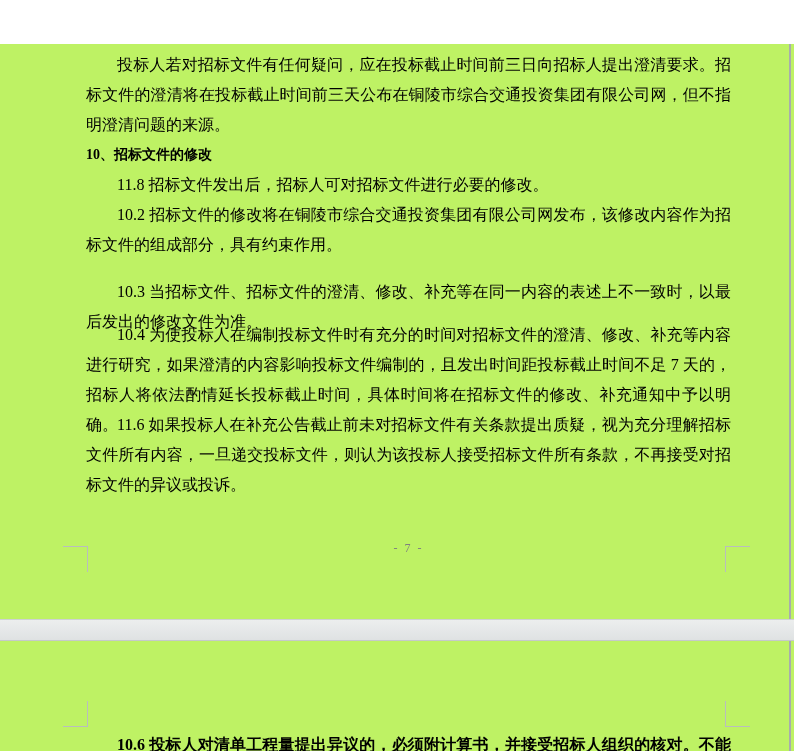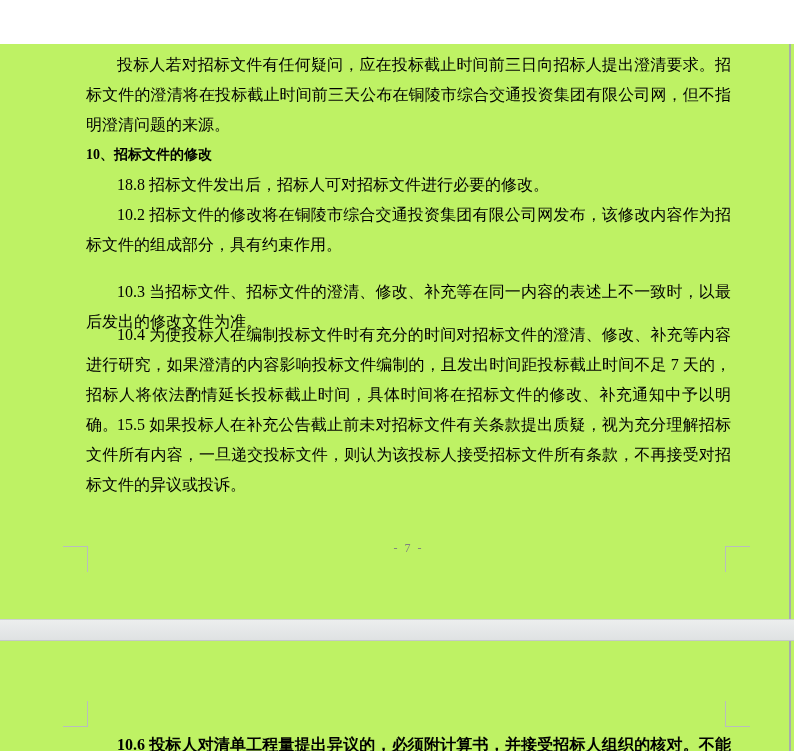"18.8 招标文件发出后，招标人可对招标文件进行必要的修改。" p.para { text: 18.8 -> 11.8 }
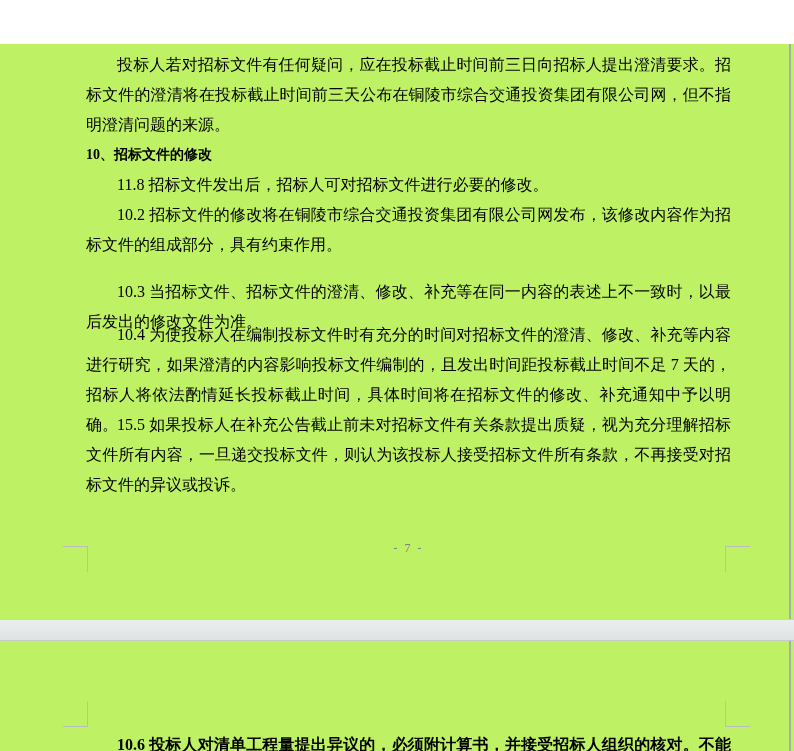"15.5" p.para { text: 15.5 -> 11.6 }
